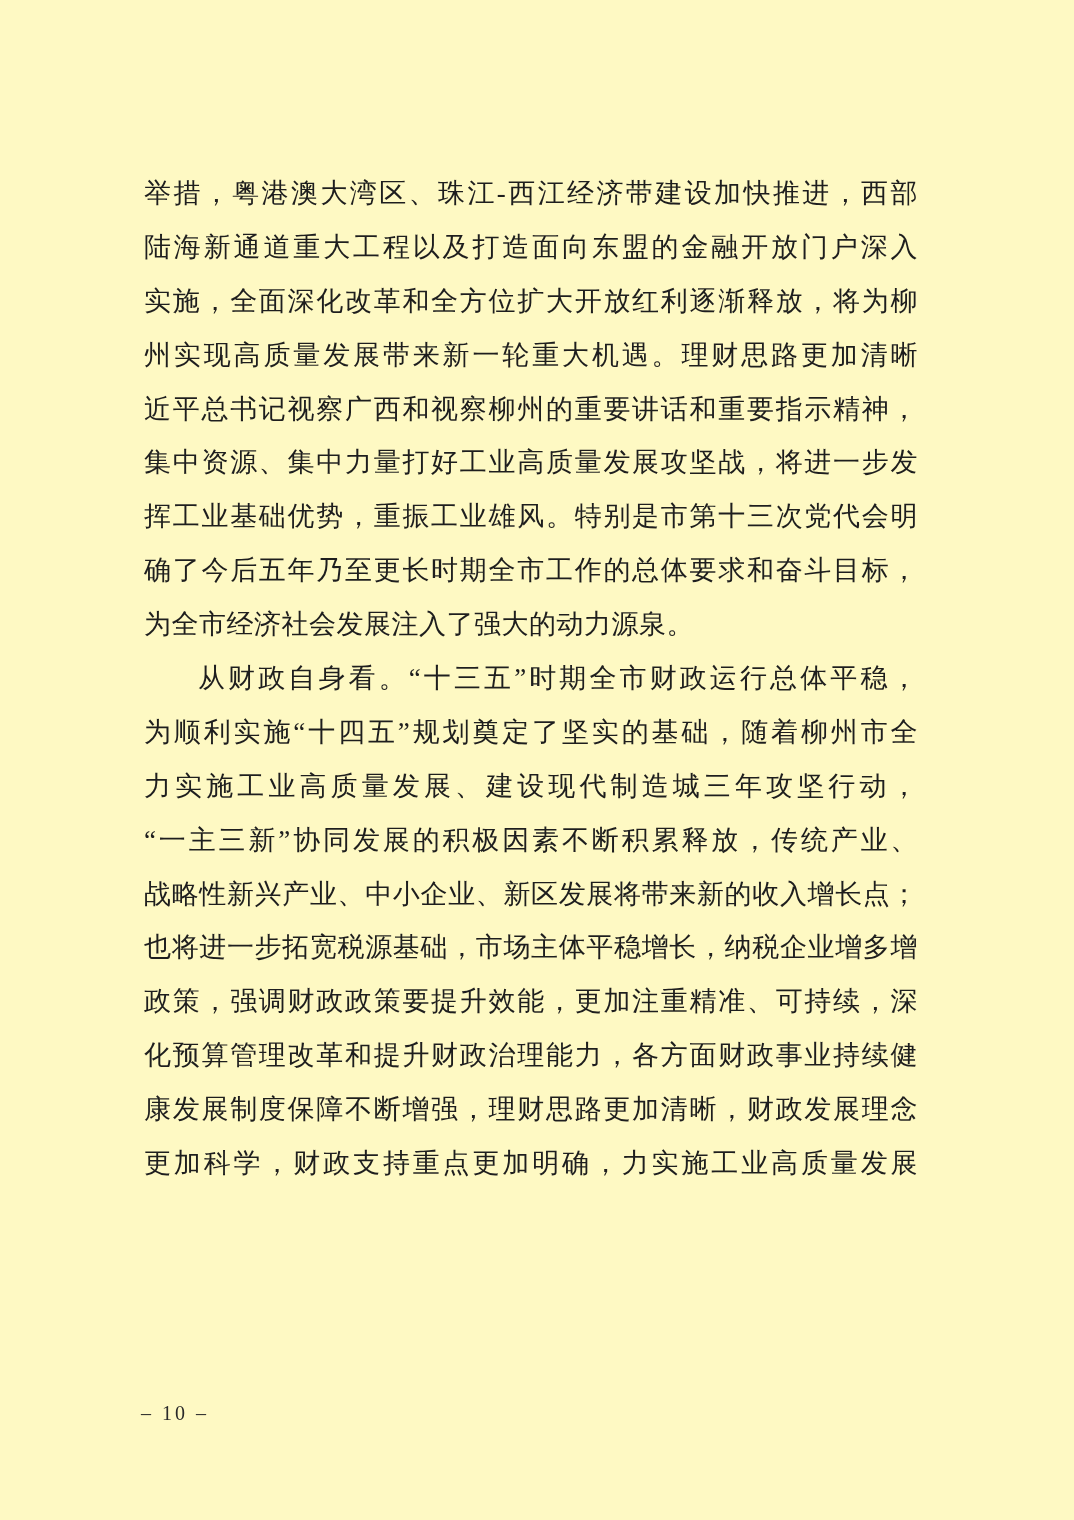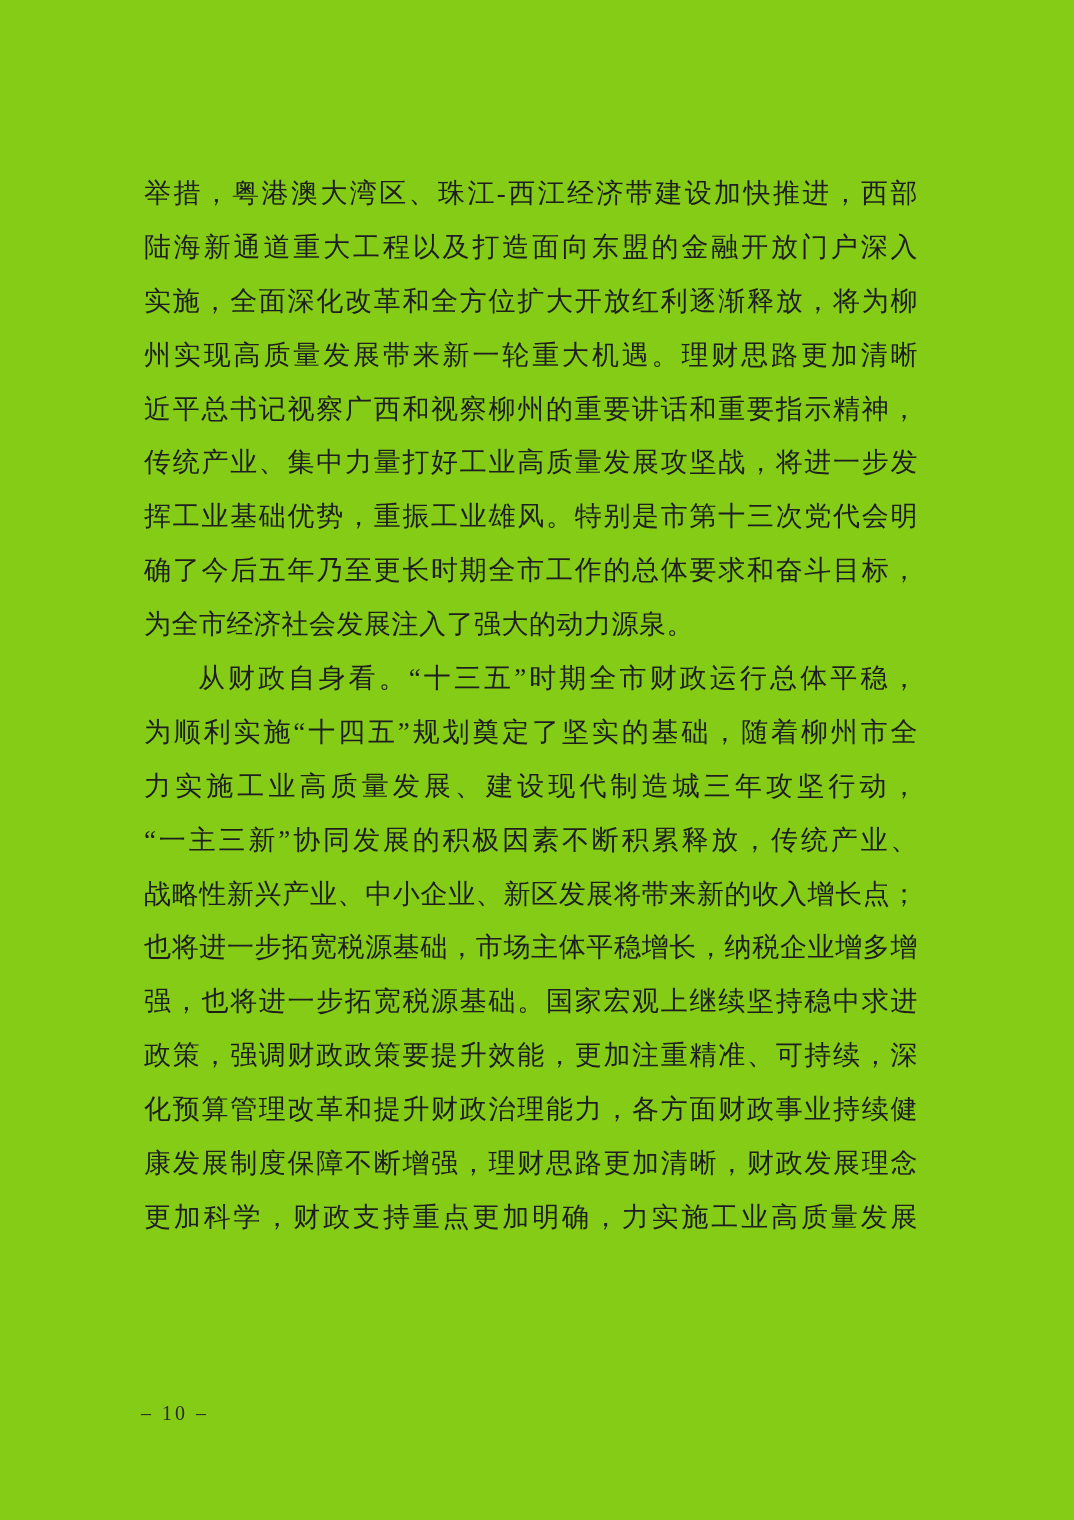"举措，粤港澳大湾区、珠江-西江经济带建设加快推进，西部" .page { background: #84cc16 -> #fef9c3 }
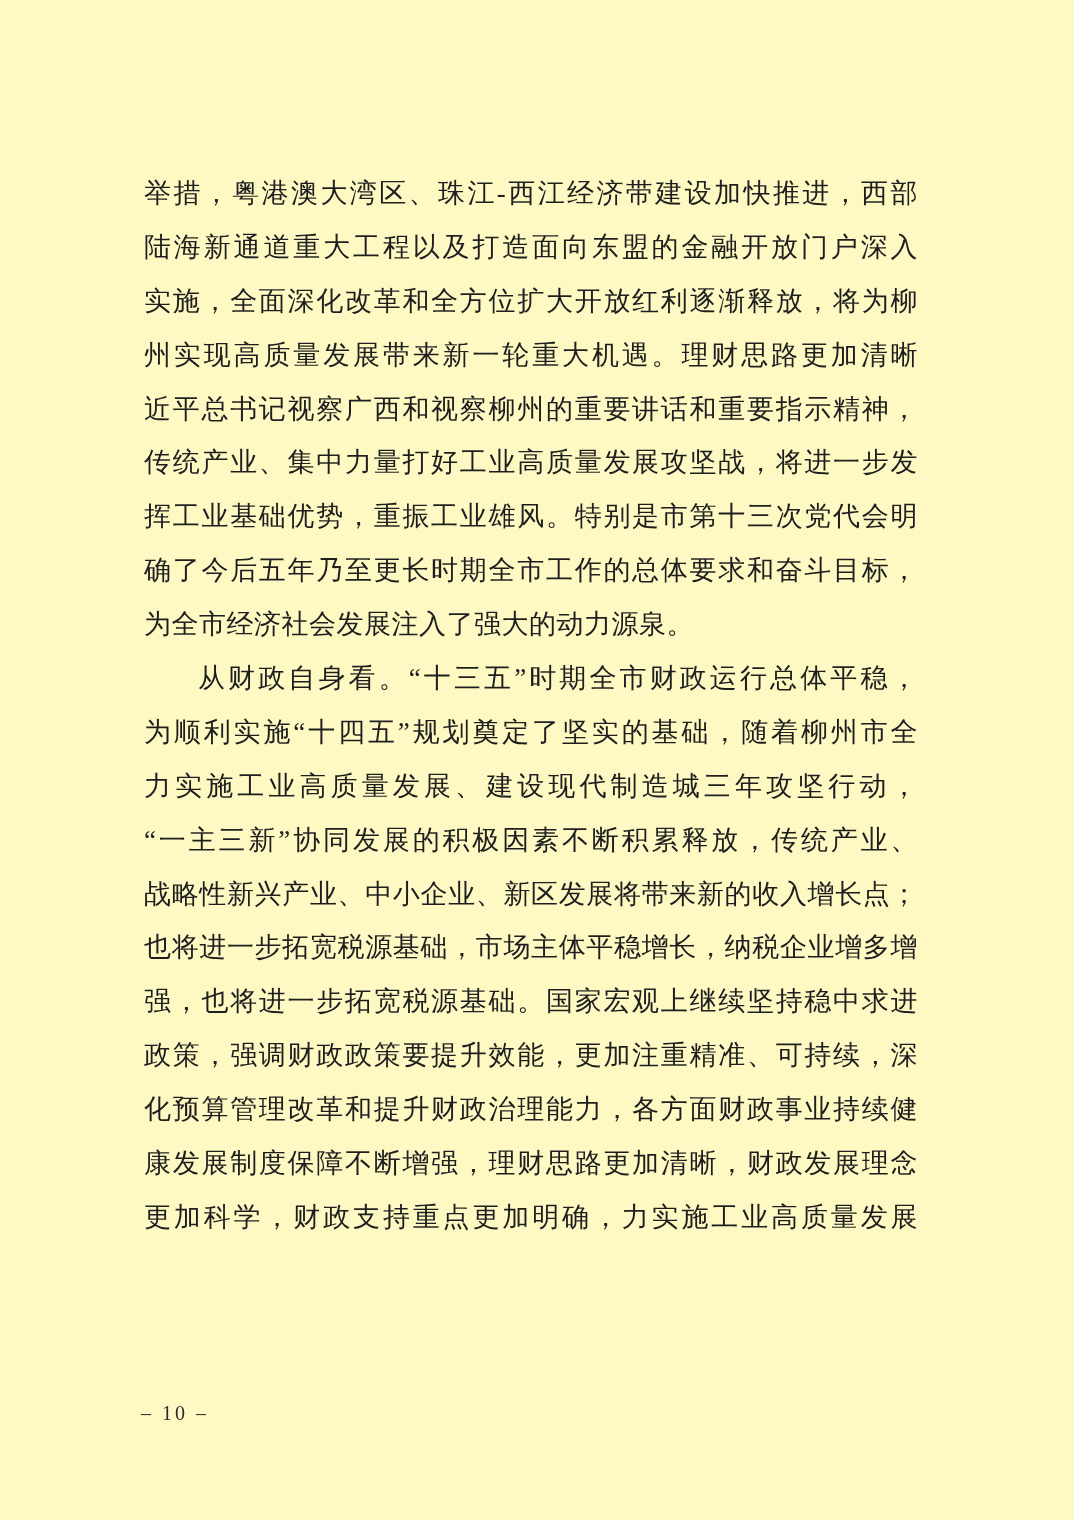"传统产业、集中力量打好工业高质量发展攻坚战，将进一步发" div.line { text: 传统产业 -> 集中资源 }
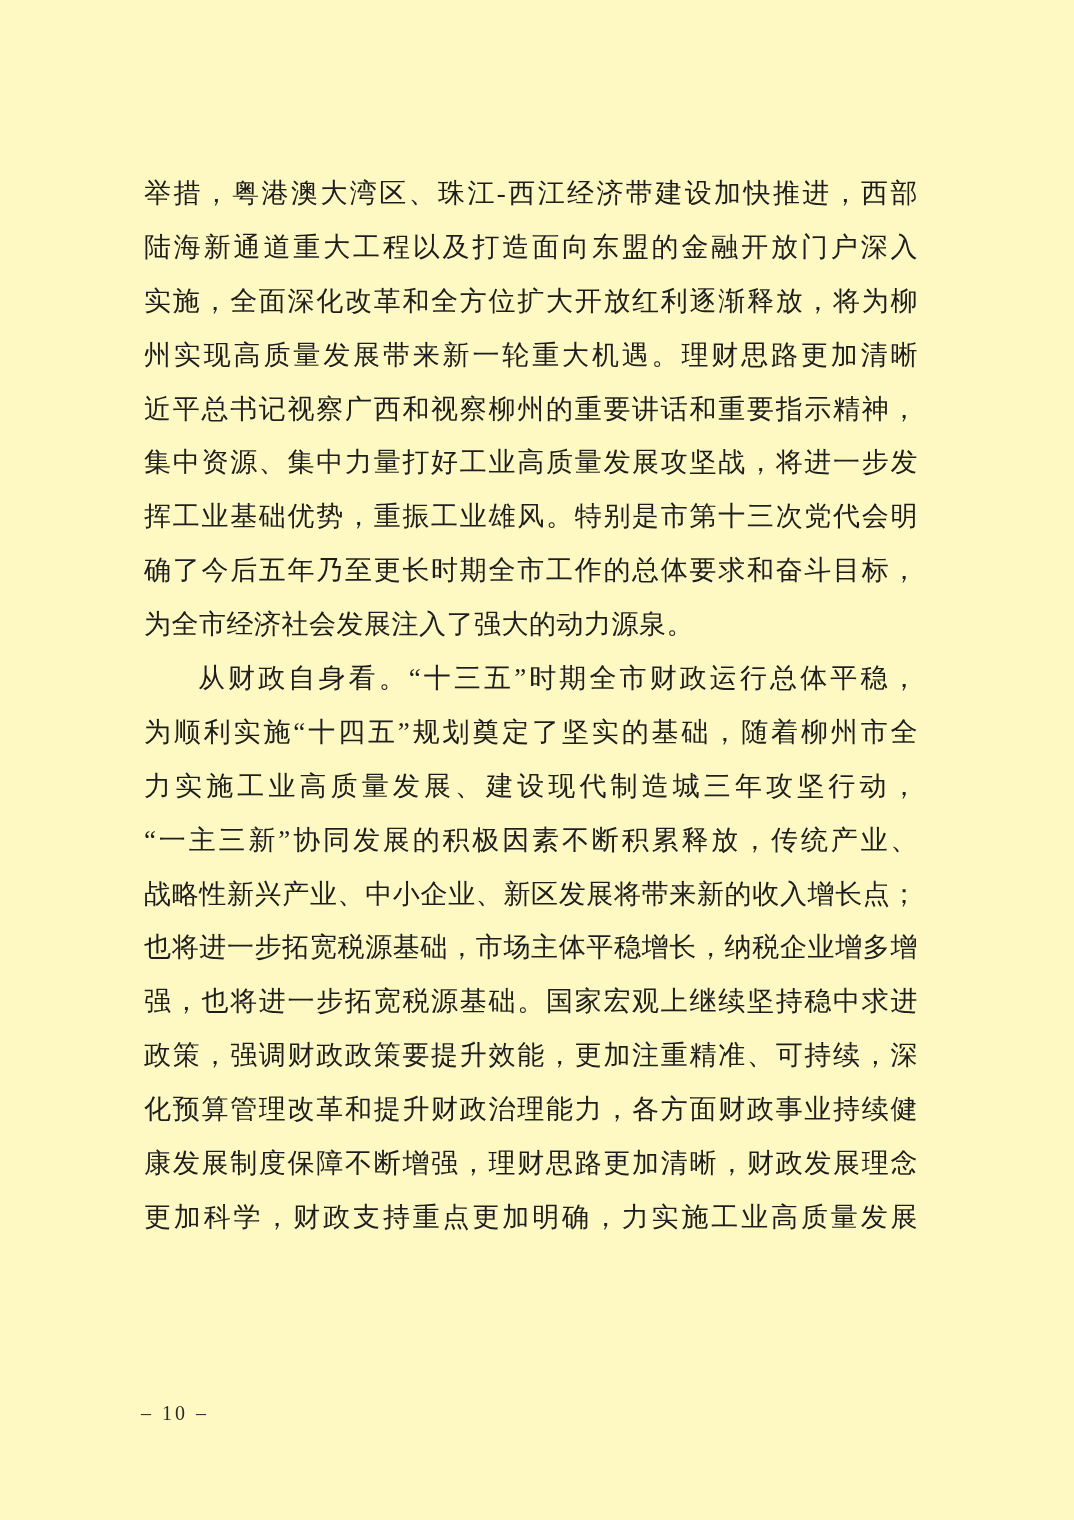"强，也将进一步拓宽税源基础。国家宏观上继续坚持稳中求进" div.line { html: <div>强，也将进一步拓宽税源基础。国家宏观上继续坚持稳中求进</div> -> none }
